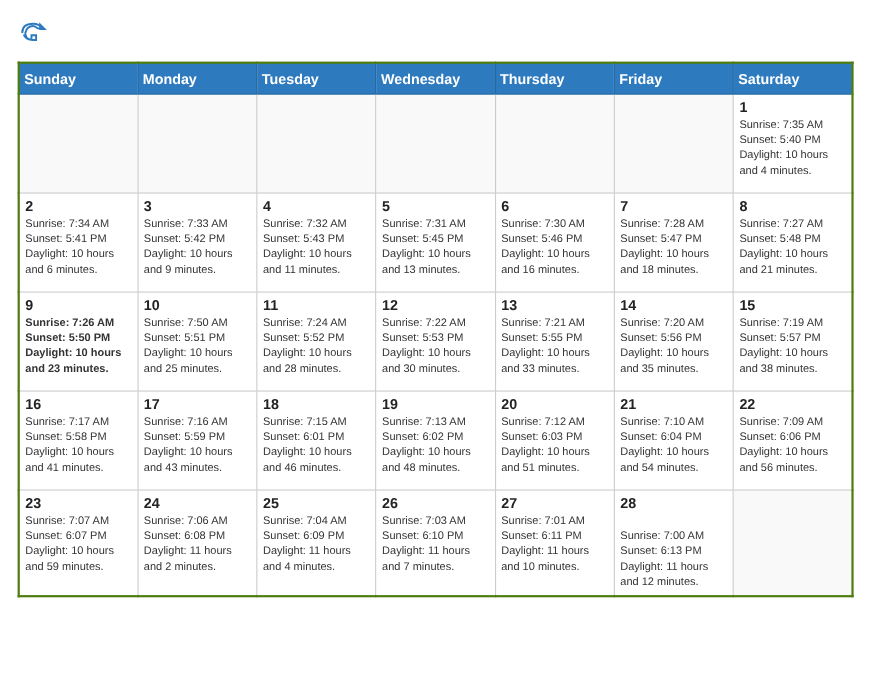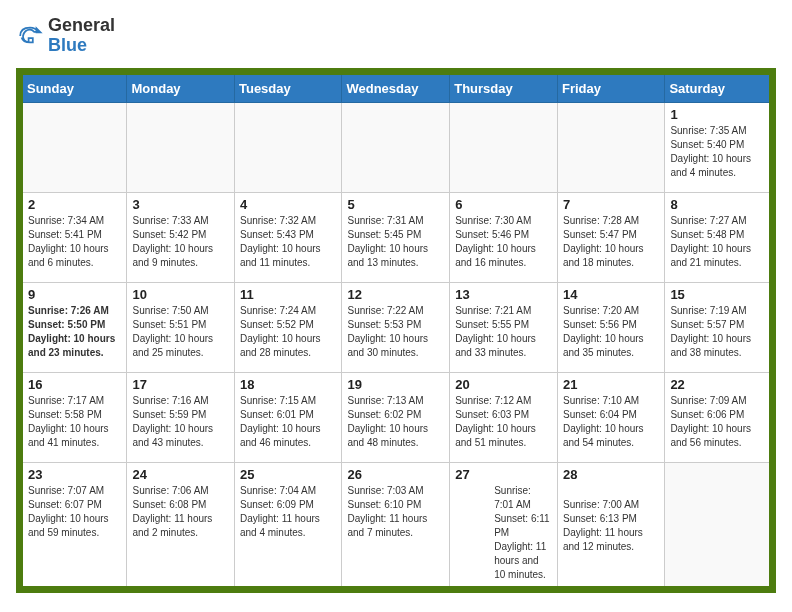"General" div.logo-text { html: <div> <div>General</div> <div>Blue</div> </div> -> none }
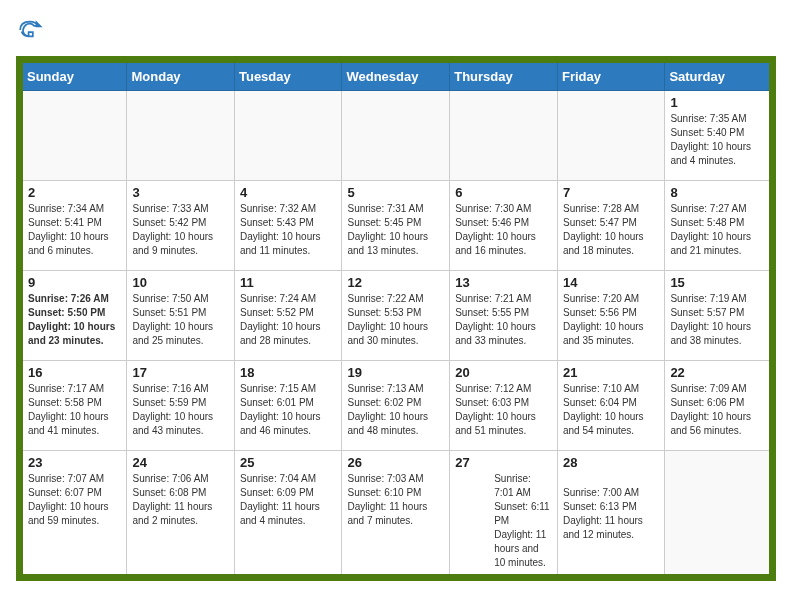"Sunday" .calendar { border: 7px solid #4d7c0f -> 2px solid #4d7c0f }
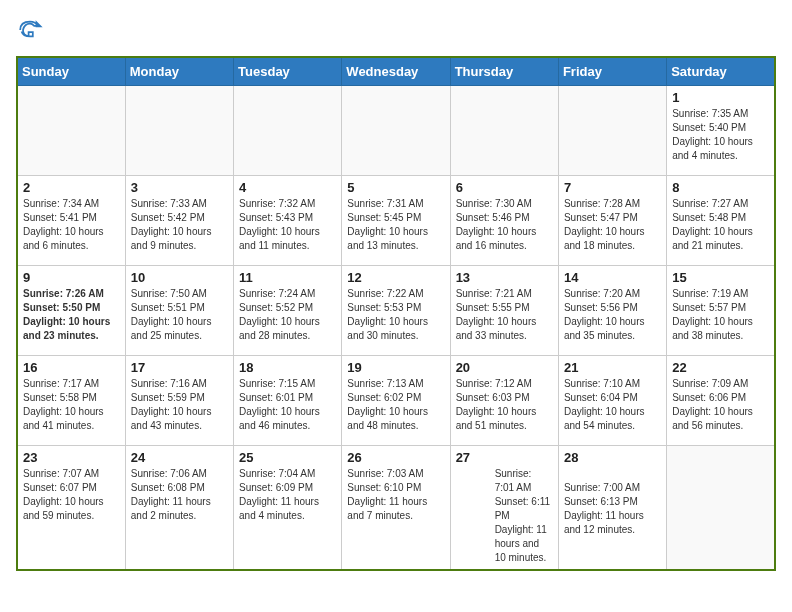"Sunrise: 7:01 AM" div.day-info { margin-left: 39px -> none }
